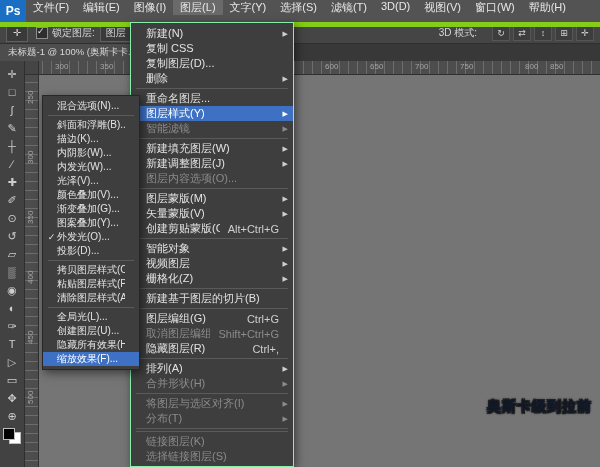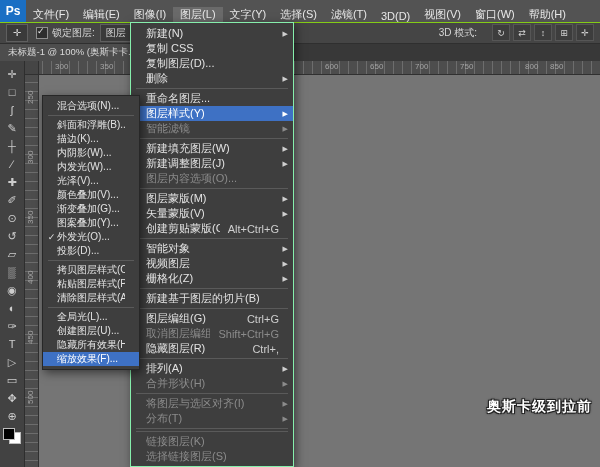"Ps" .menubar { border-bottom: 1px solid #84cc16 -> 5px solid #84cc16 }
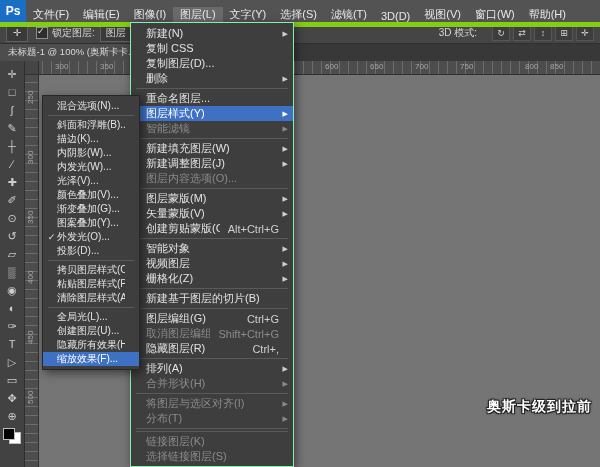"文件(F)" .mb-items { align-items: flex-end -> flex-start }
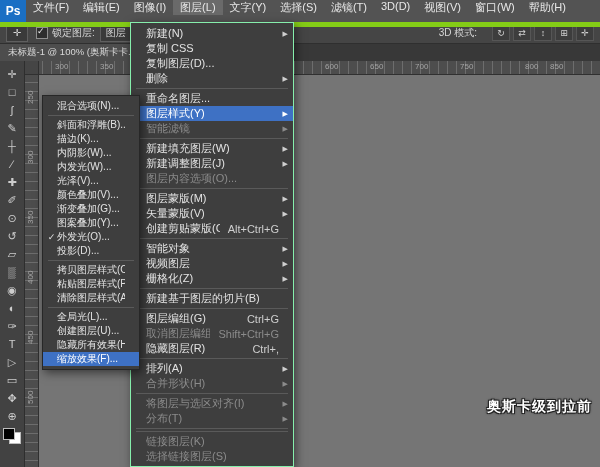"奥斯卡级到拉前" .watermark { color: #ffffff -> #0f172a }
